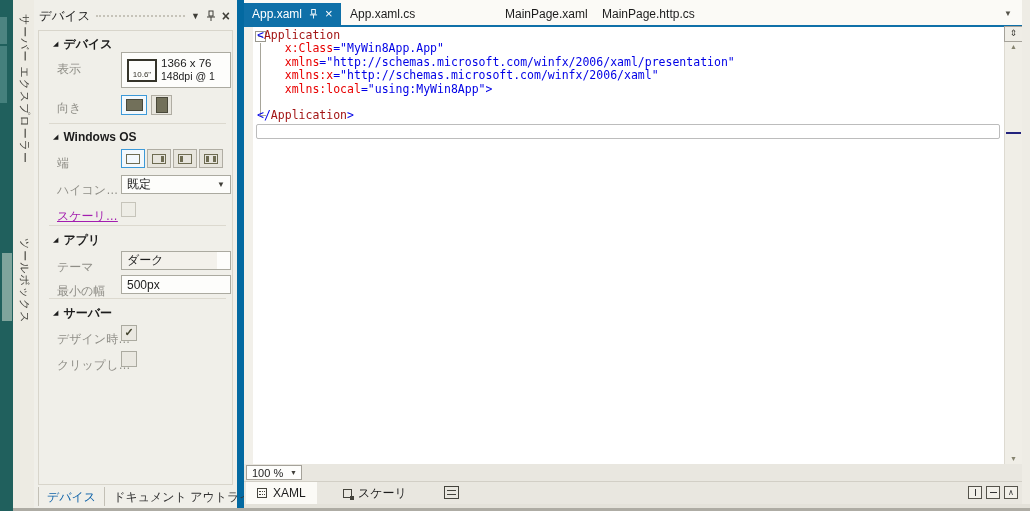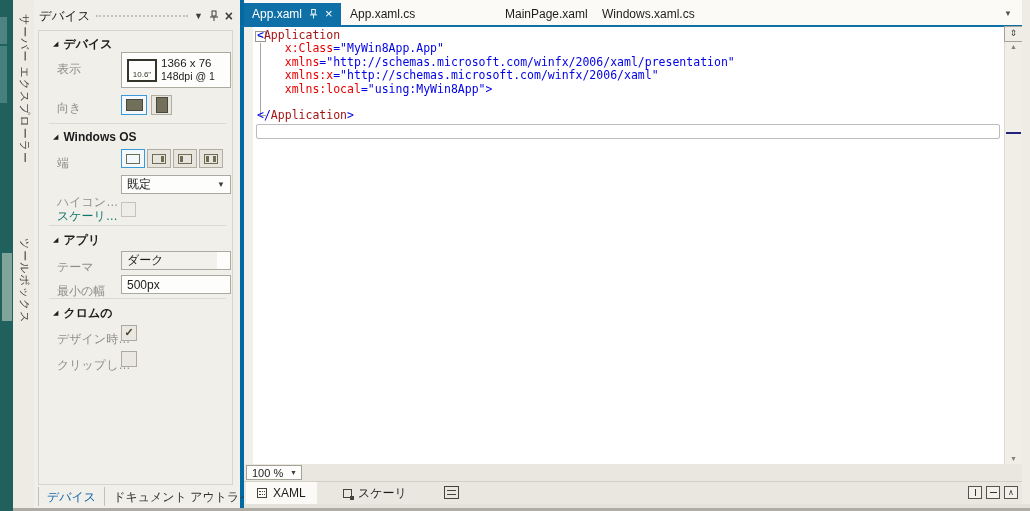"デバイス" .panel { border-right: 4px solid #0369a1 -> 7px solid #0369a1 }
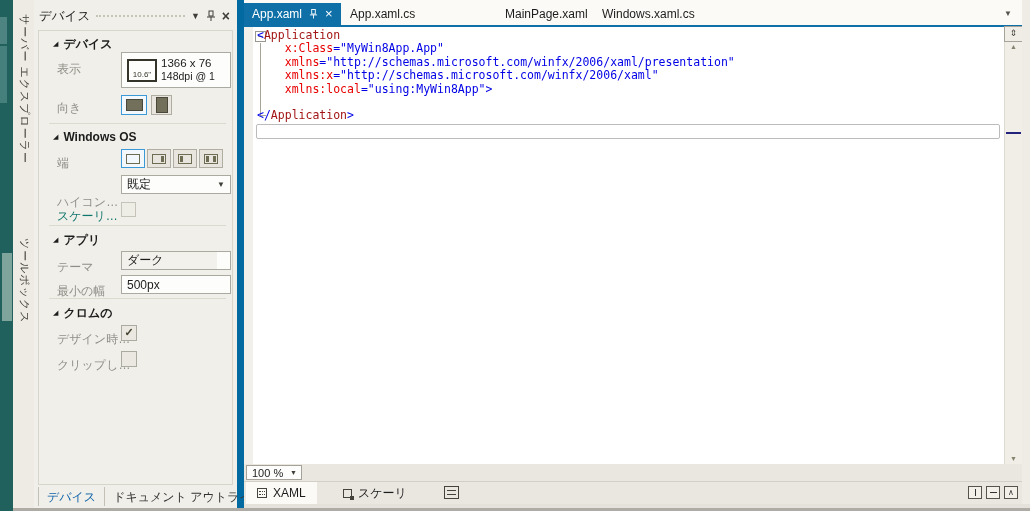"Windows.xaml.cs" div.doc-tab { text: Windows.xaml.cs -> MainPage.http.cs }
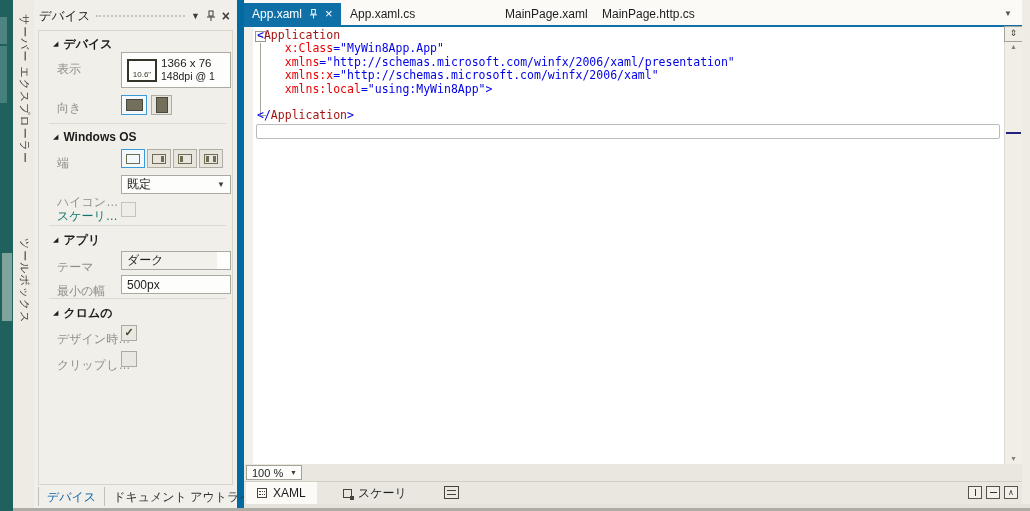"ハイコン…" div.prop-label { margin-top: 12px -> none }
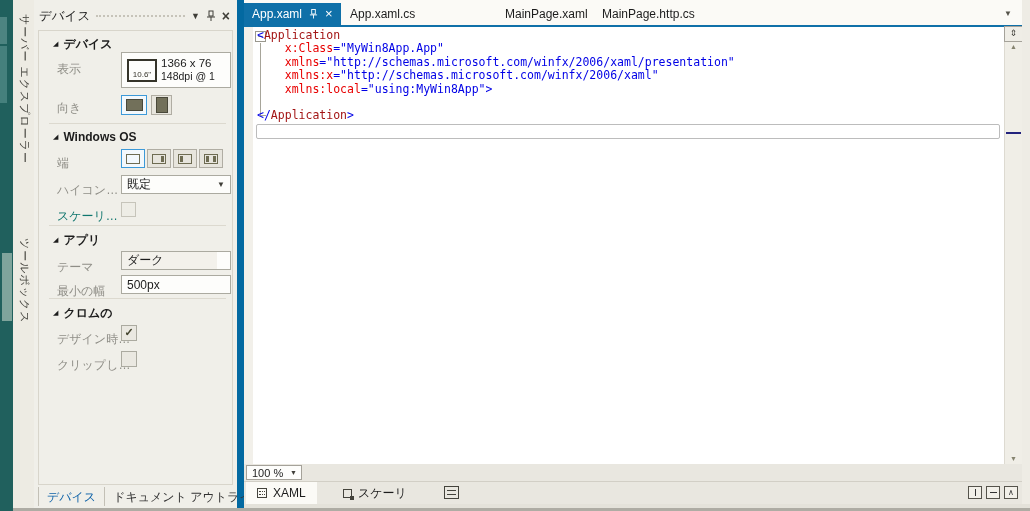"スケーリ…" .prop-label.disabled { color: #0f766e -> #a21caf; text-decoration: none -> underline }
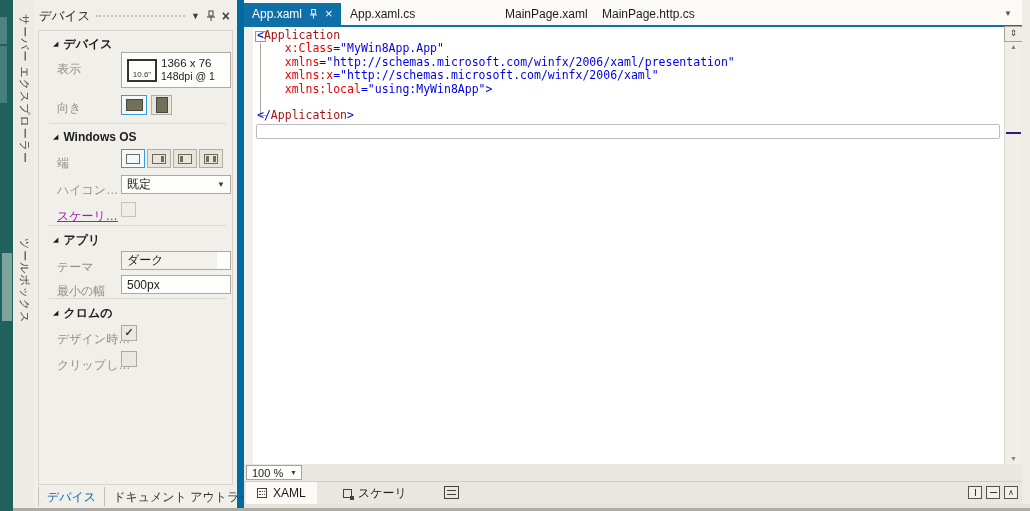"クロムの" span { text: クロムの -> サーバー }
